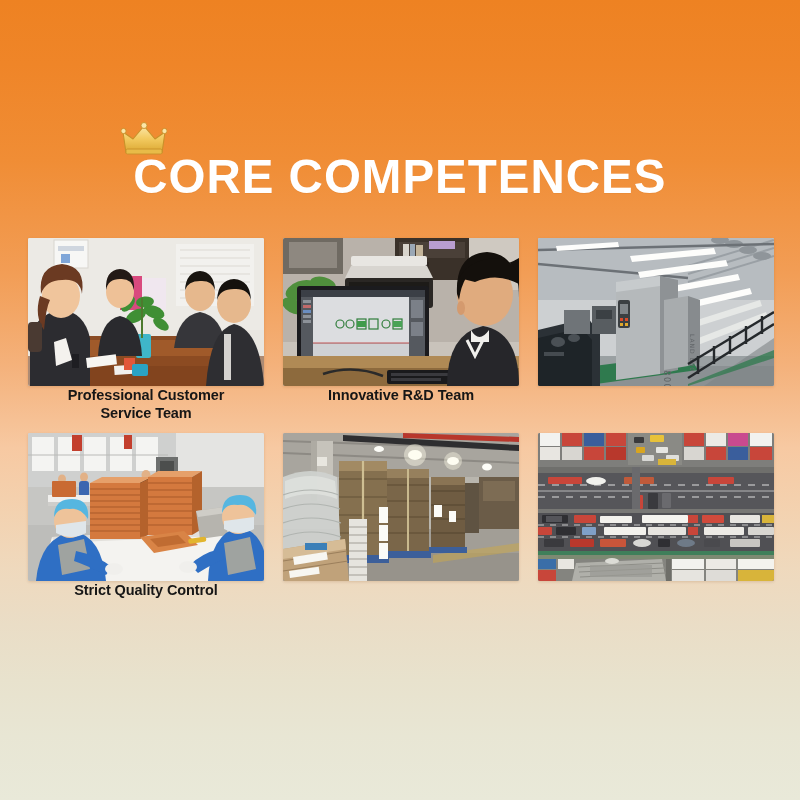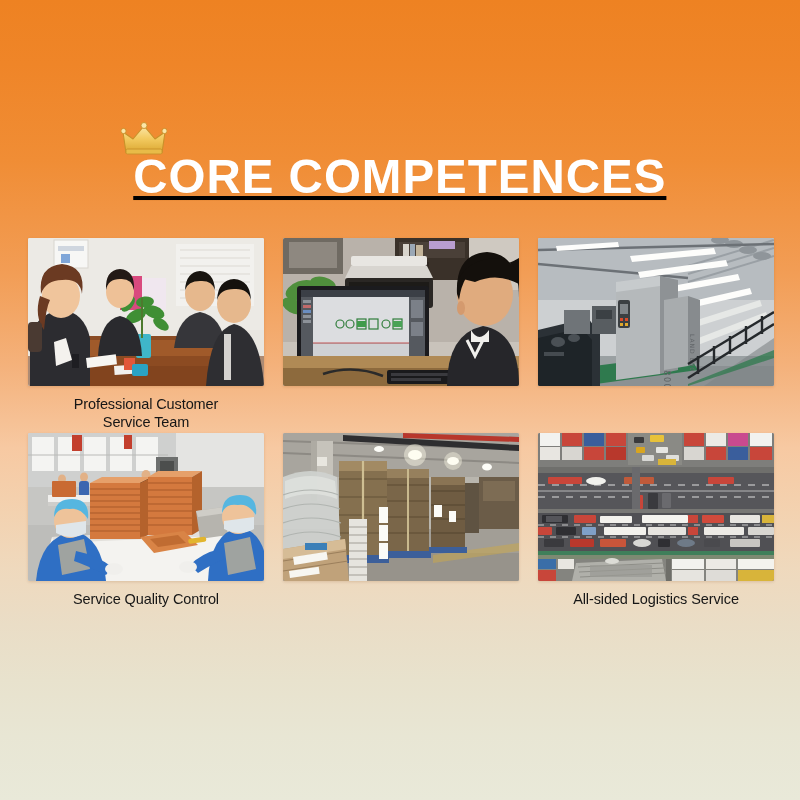"CORE COMPETENCES" .title-wrap { text-decoration: underline -> none }
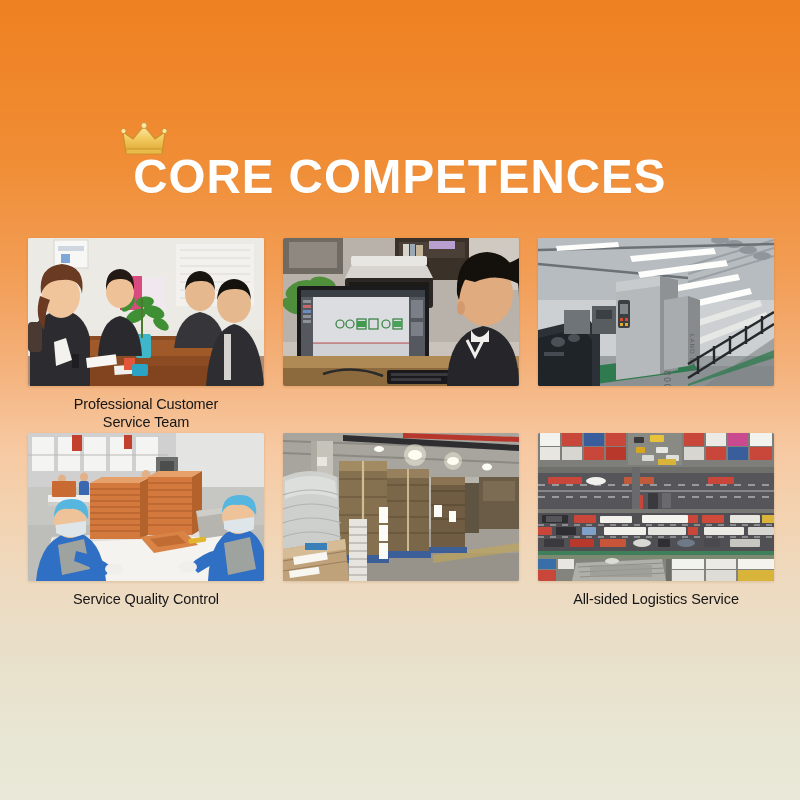"Professional Customer" .caption { font-weight: 400 -> 700; margin-top: 9px -> none }
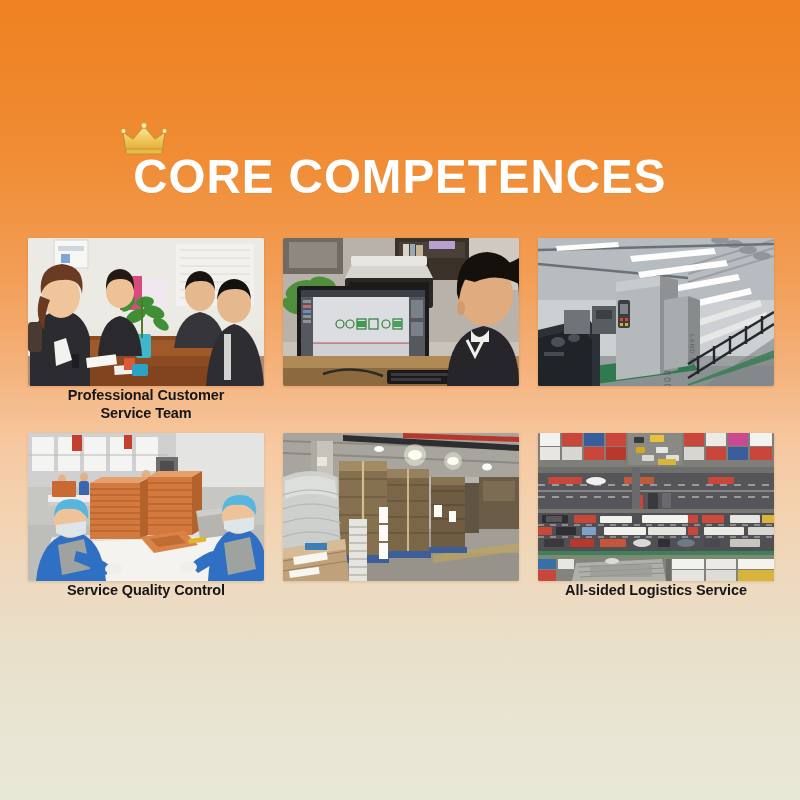"Innovative R&D Team" div.caption { html: none -> <div>Innovative R&amp;D Team</div> }
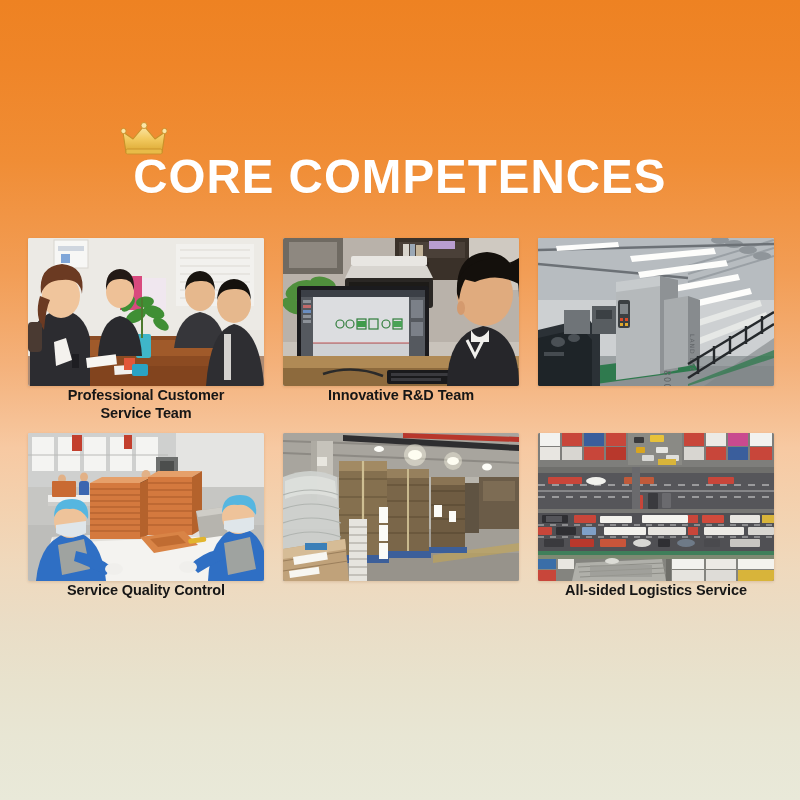"Service Quality Control" div.caption { text: Service -> Strict }
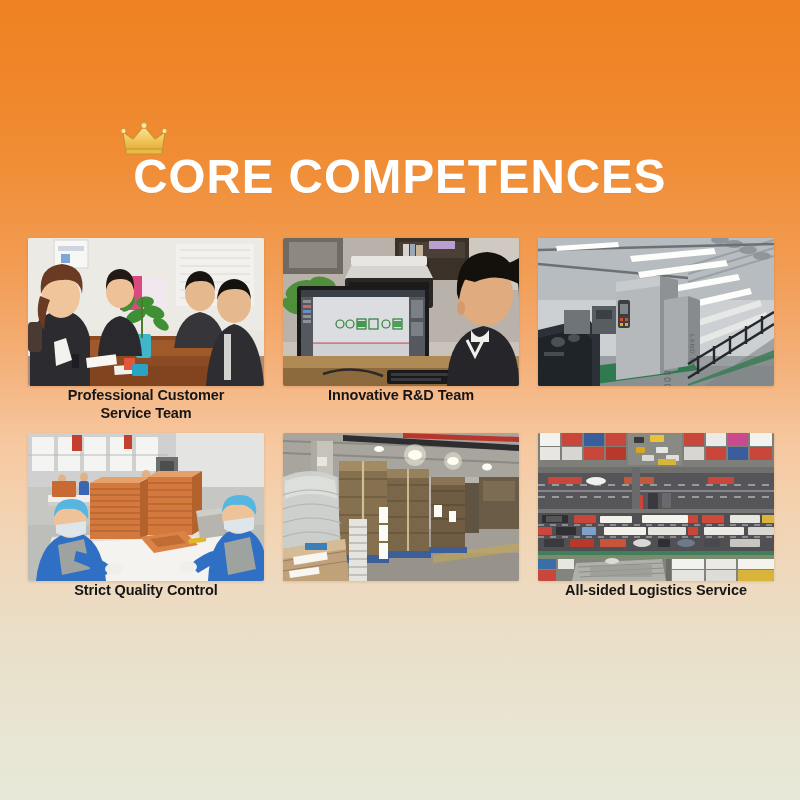"All-sided Logistics Service" div.caption { html: <div>All-sided Logistics Service</div> -> none }
